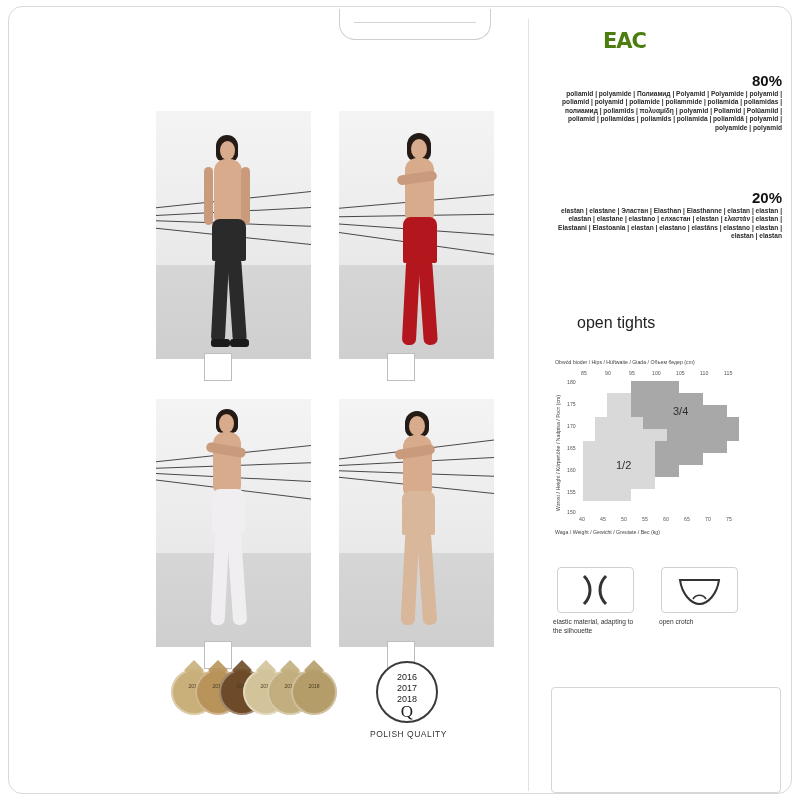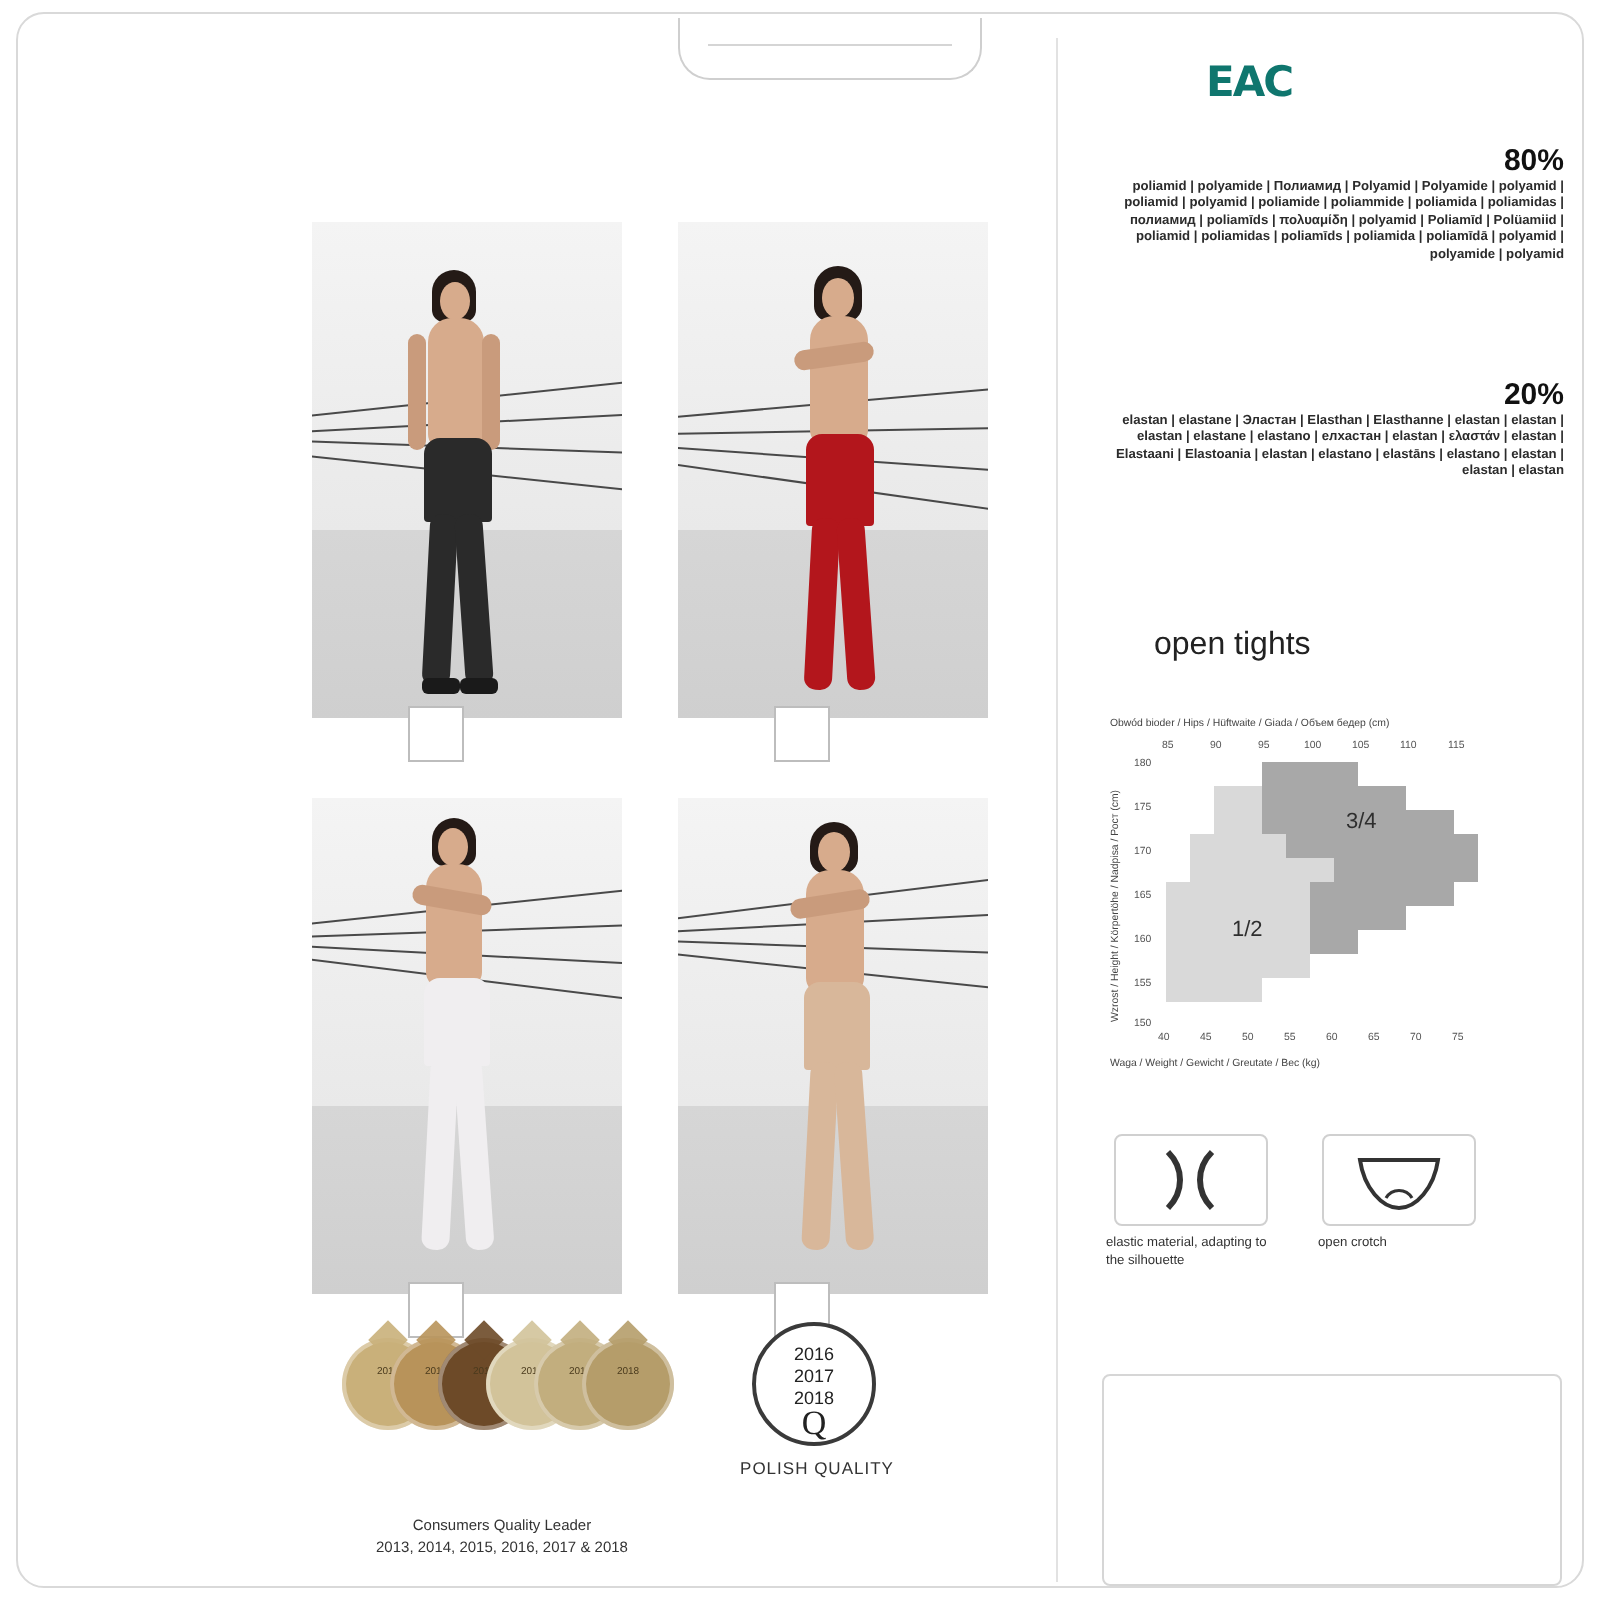"EAC" .eac { color: #0f766e -> #4d7c0f }
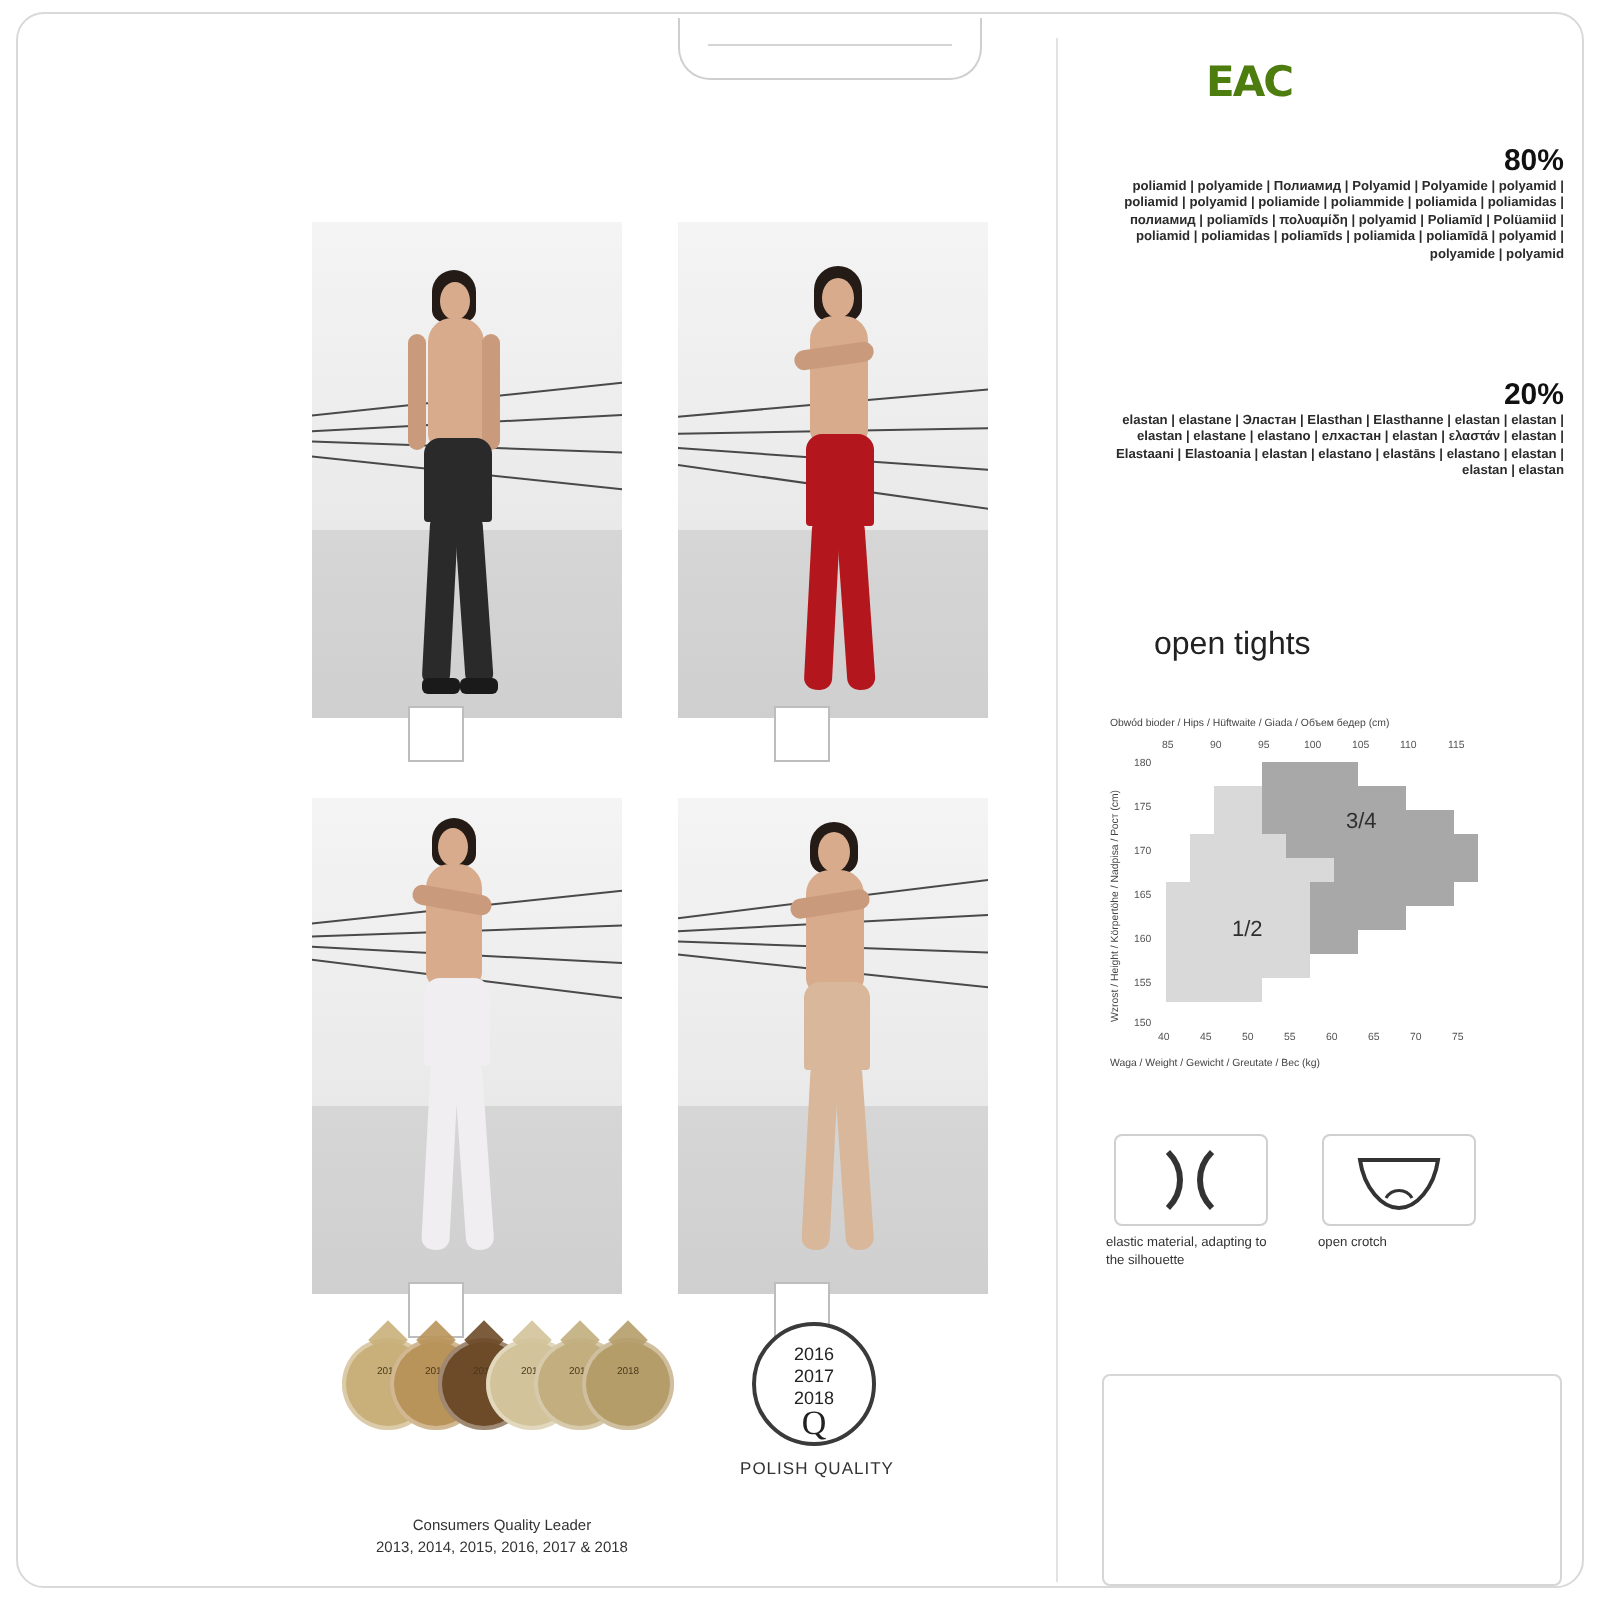"Consumers Quality Leader" div.caption { html: <div> <div>Consumers Quality Leader</div> <div>2013, 2014, 2015, 2016, 2017 &amp; 2018</div> </div> -> none }
